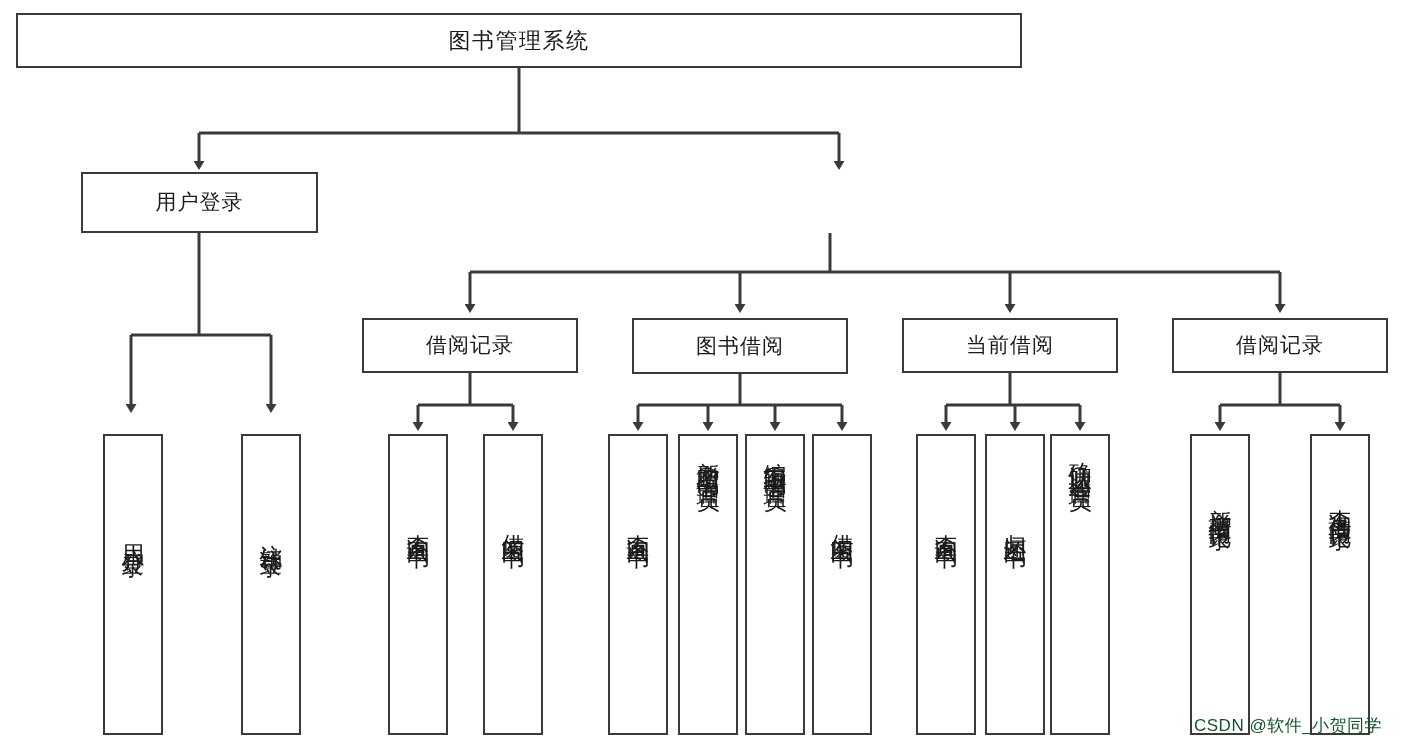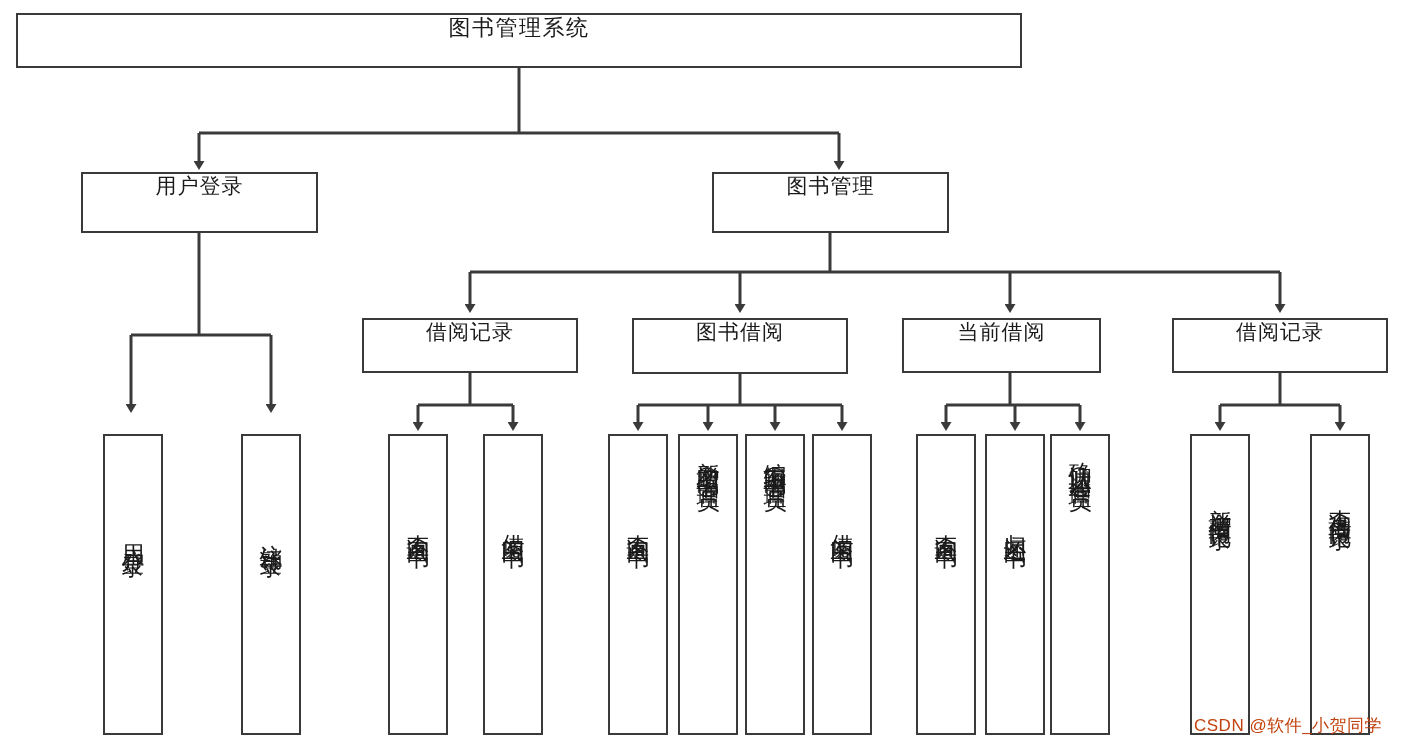"图书管理系统" .node { align-items: flex-start -> center }
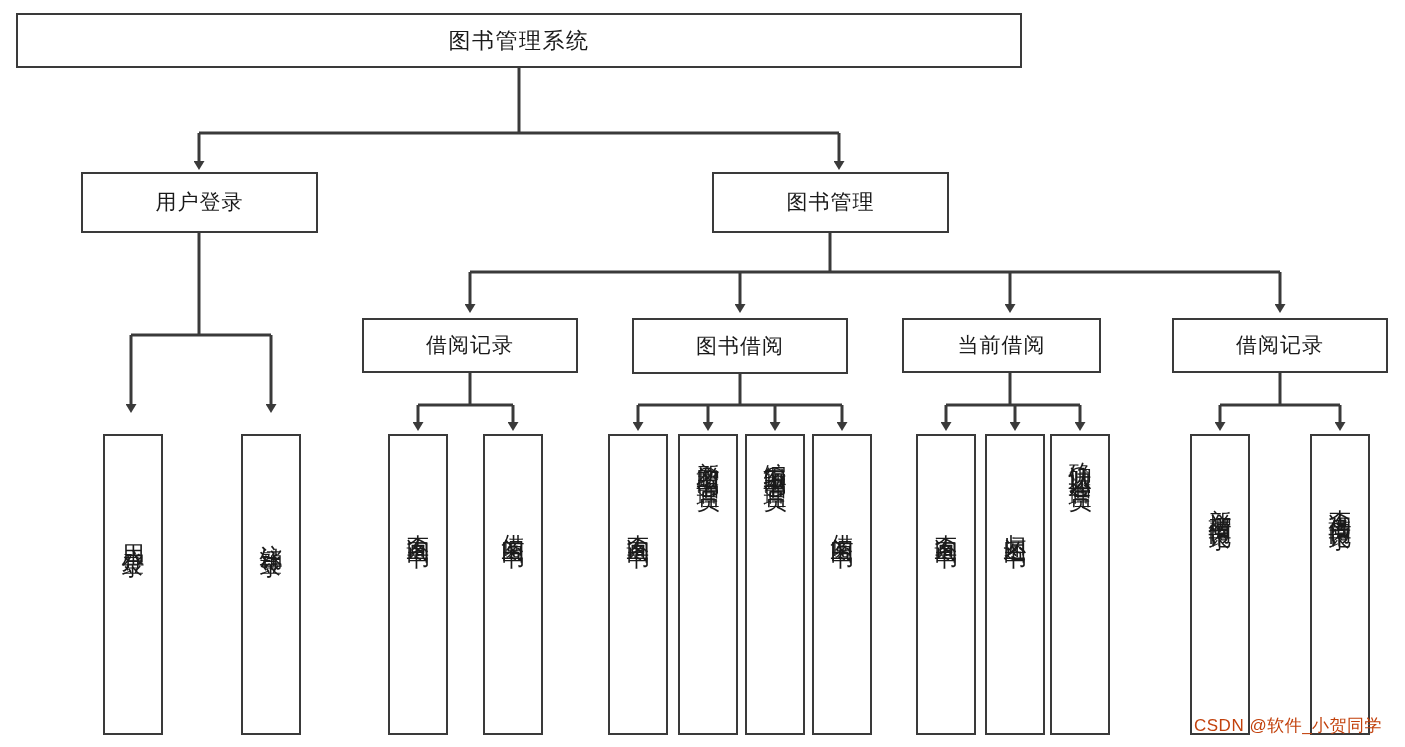"图书管理" div.node { html: <div> <span>图书管理</span> </div> -> none }
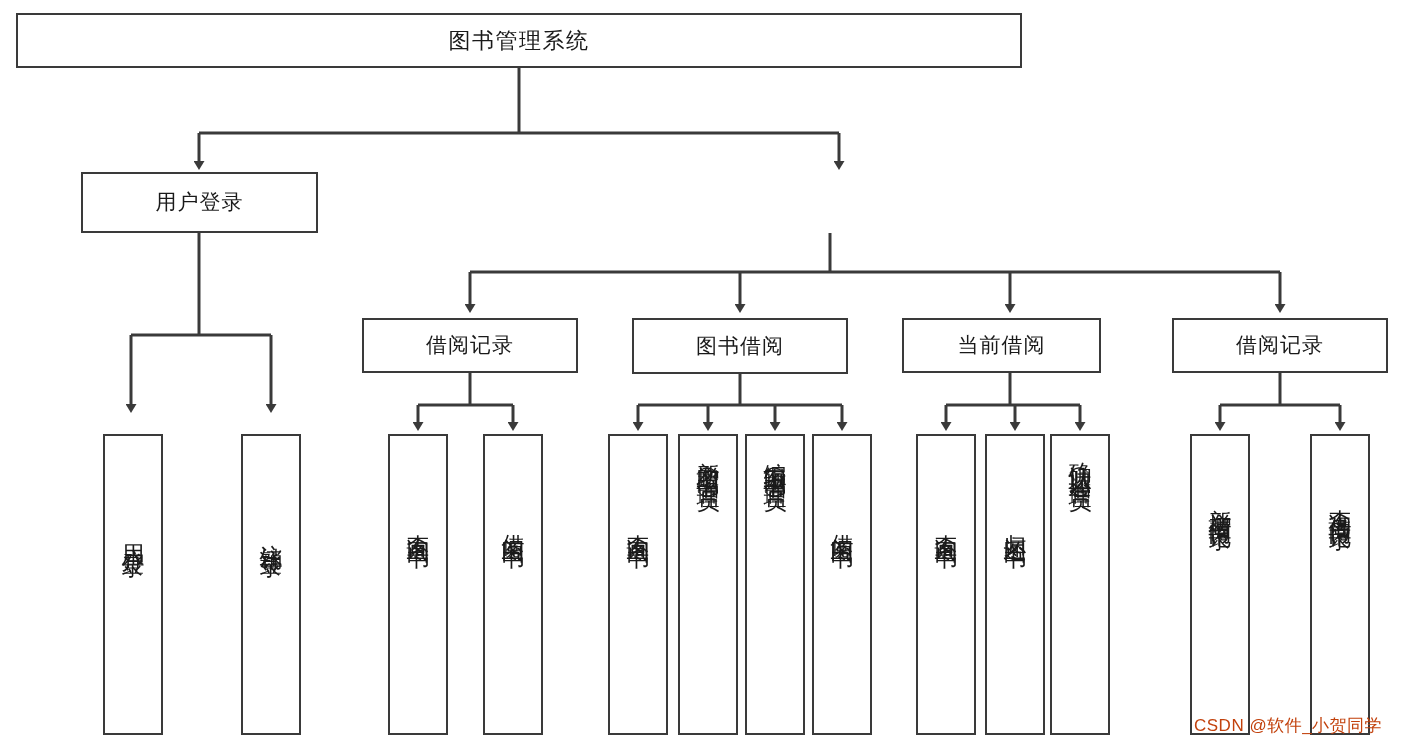"当前借阅" div.node { width: 199px -> 216px }
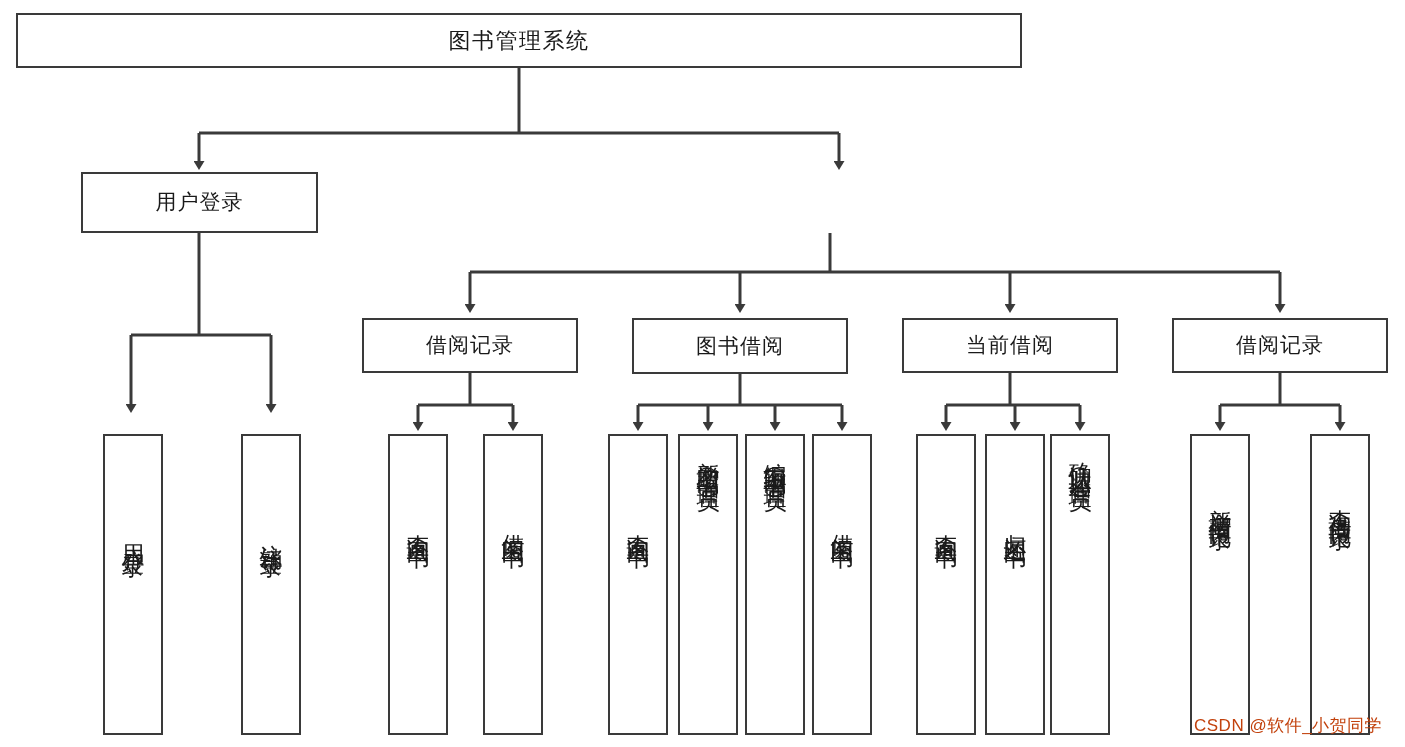"CSDN @软件_小贺同学" .watermark { color: #c2410c -> #14532d }
